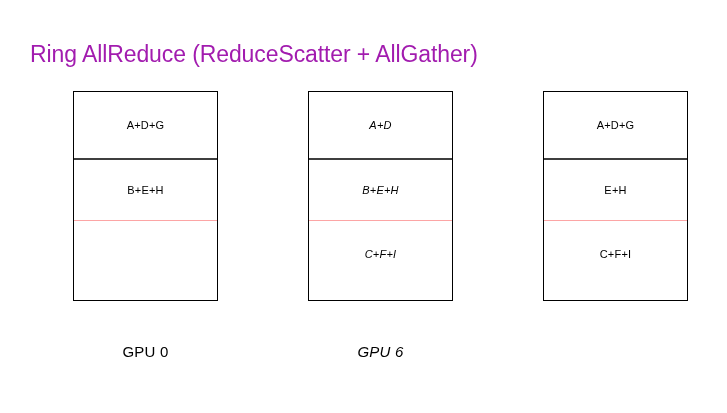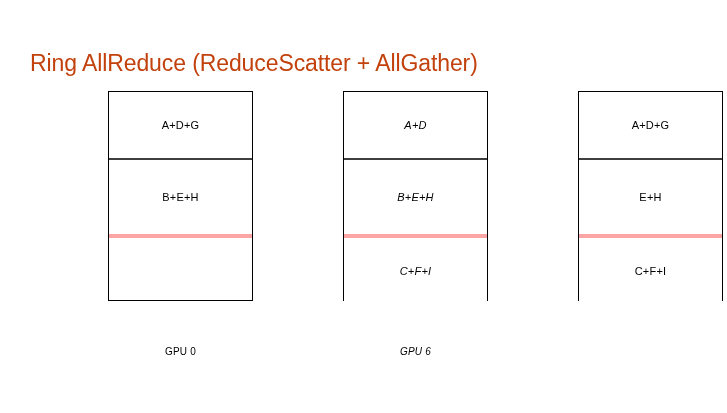"Ring AllReduce (ReduceScatter +" #slide-title { color: #c2410c -> #a21caf; top: 50px -> 41px }
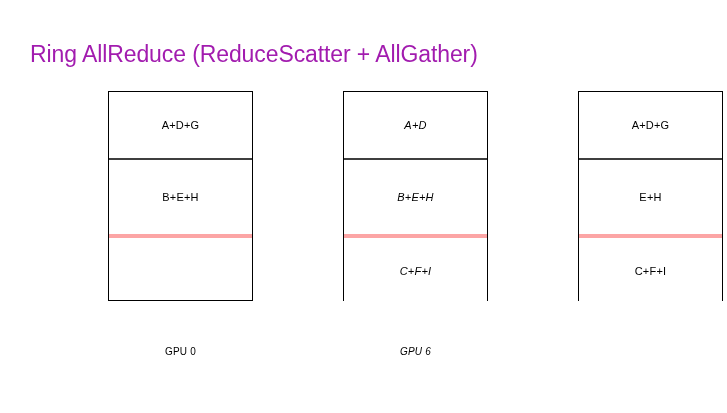"A+D+G" .gpu-group { margin-left: 35px -> none }
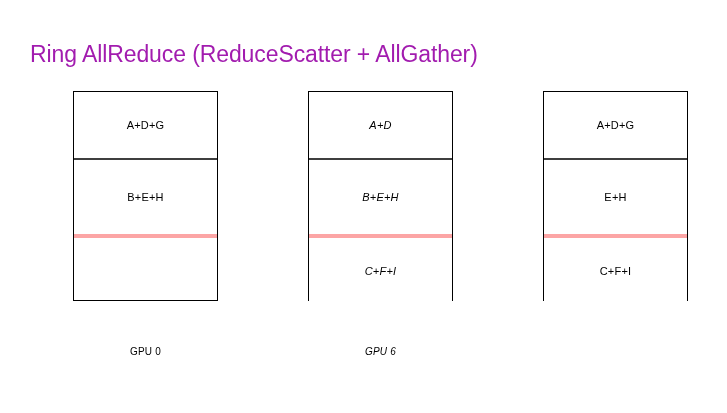"B+E+H" .chunk-cell.row-1 { border-bottom: 4px solid #fca5a5 -> 1px solid #fca5a5; height: 78px -> 61px }
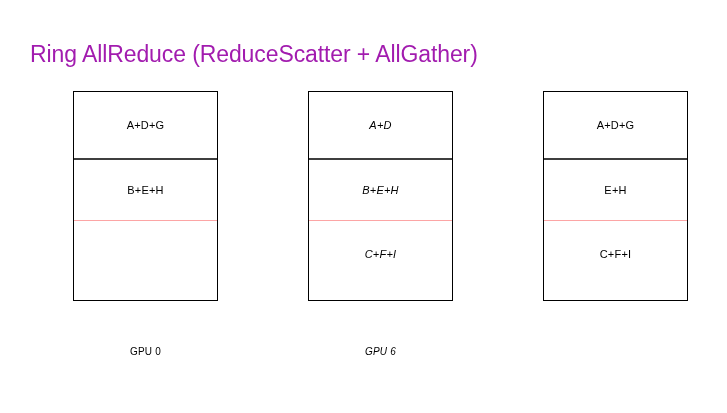"GPU 0" .gpu-caption { font-size: 10px -> 15px }
